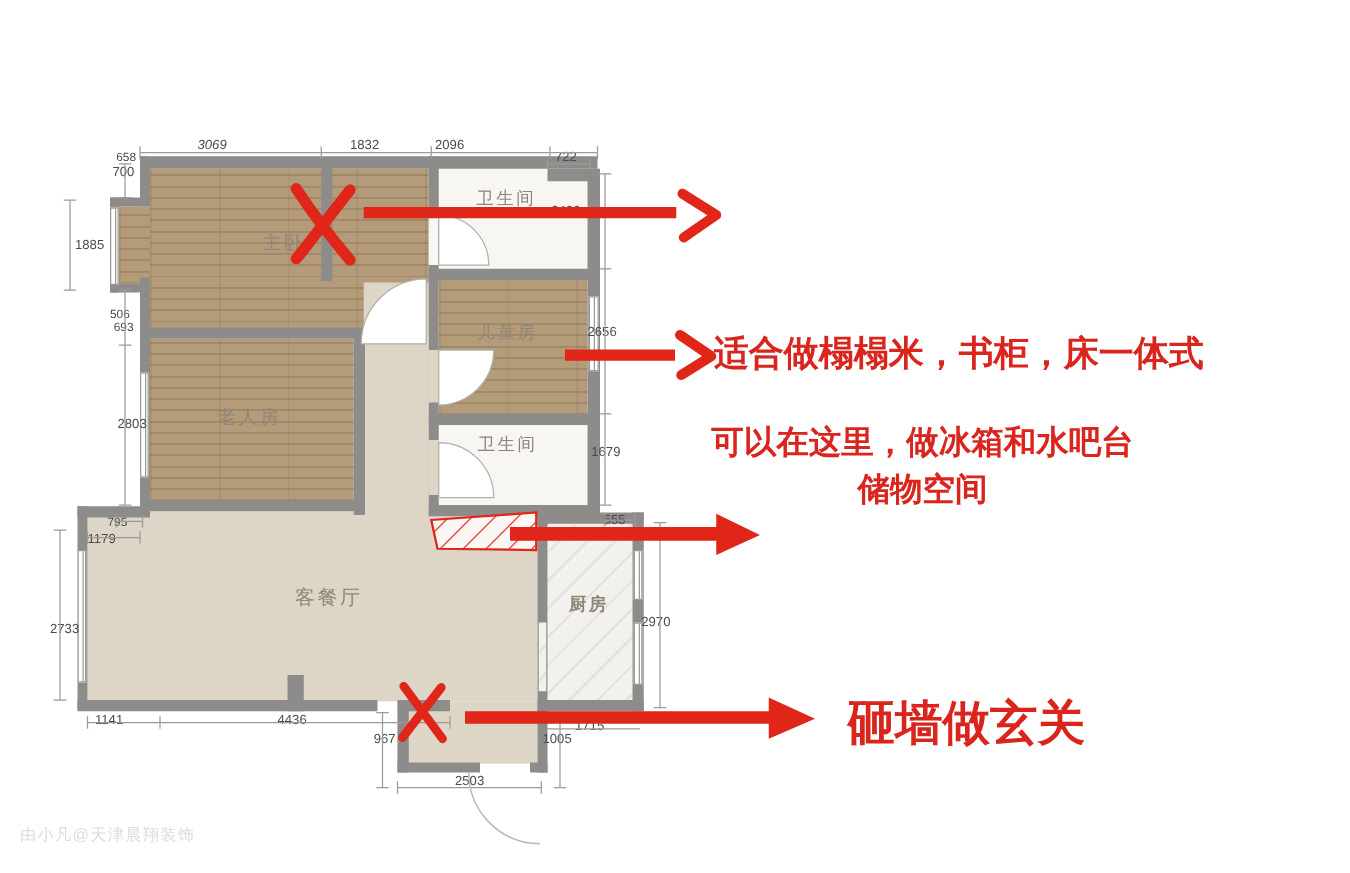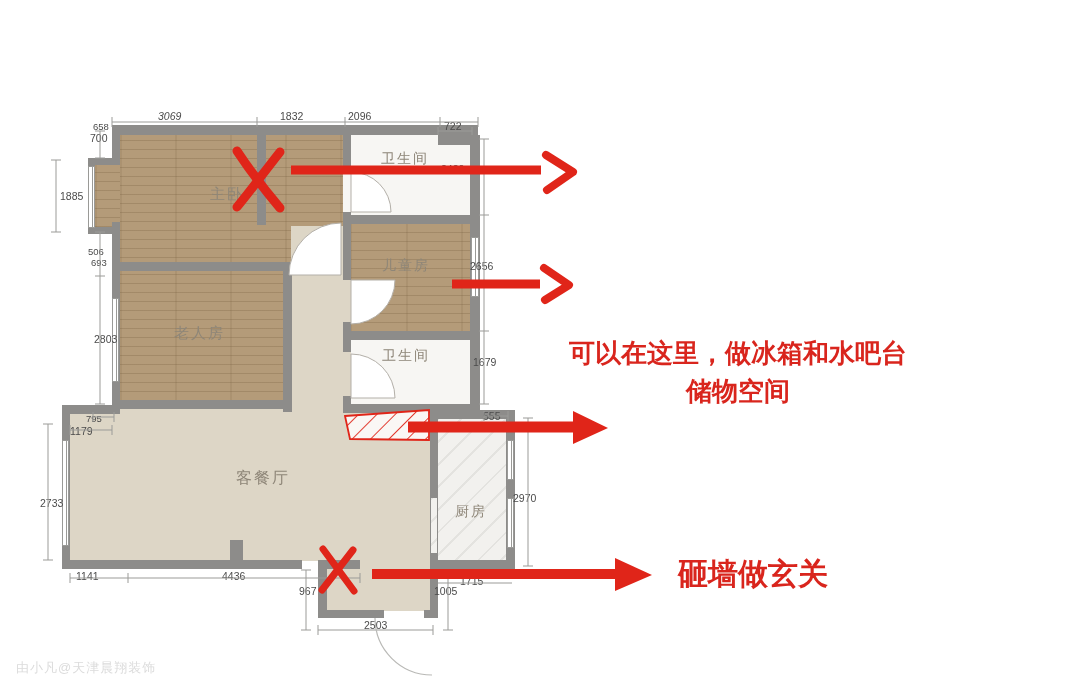"适合做榻榻米，书柜，床一体式" div.ann { html: none -> <div>适合做榻榻米，书柜，床一体式</div> }
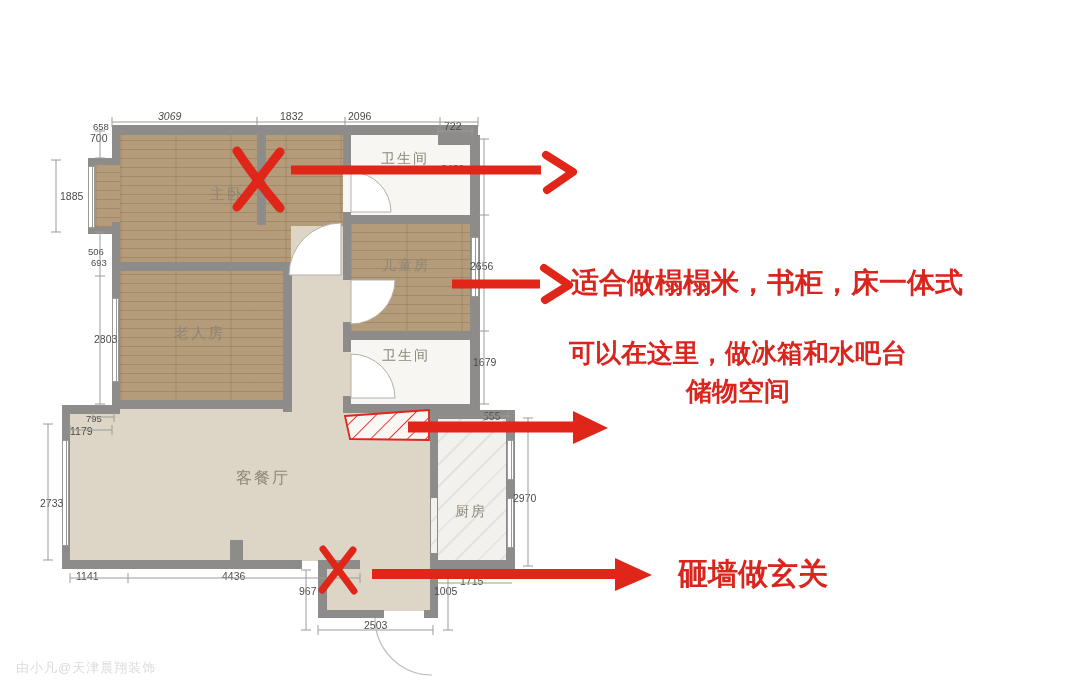"厨房" span.rlabel { font-weight: none -> bold; top: 503px -> 475px }
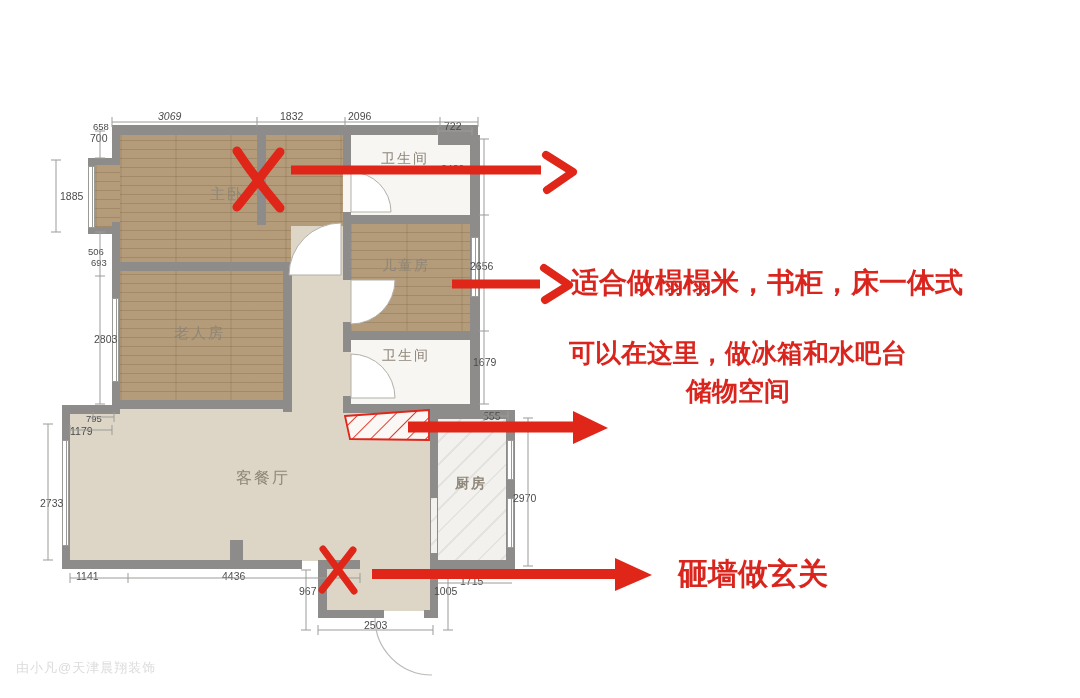"砸墙做玄关" .ann4 { font-size: 30px -> 38px }
